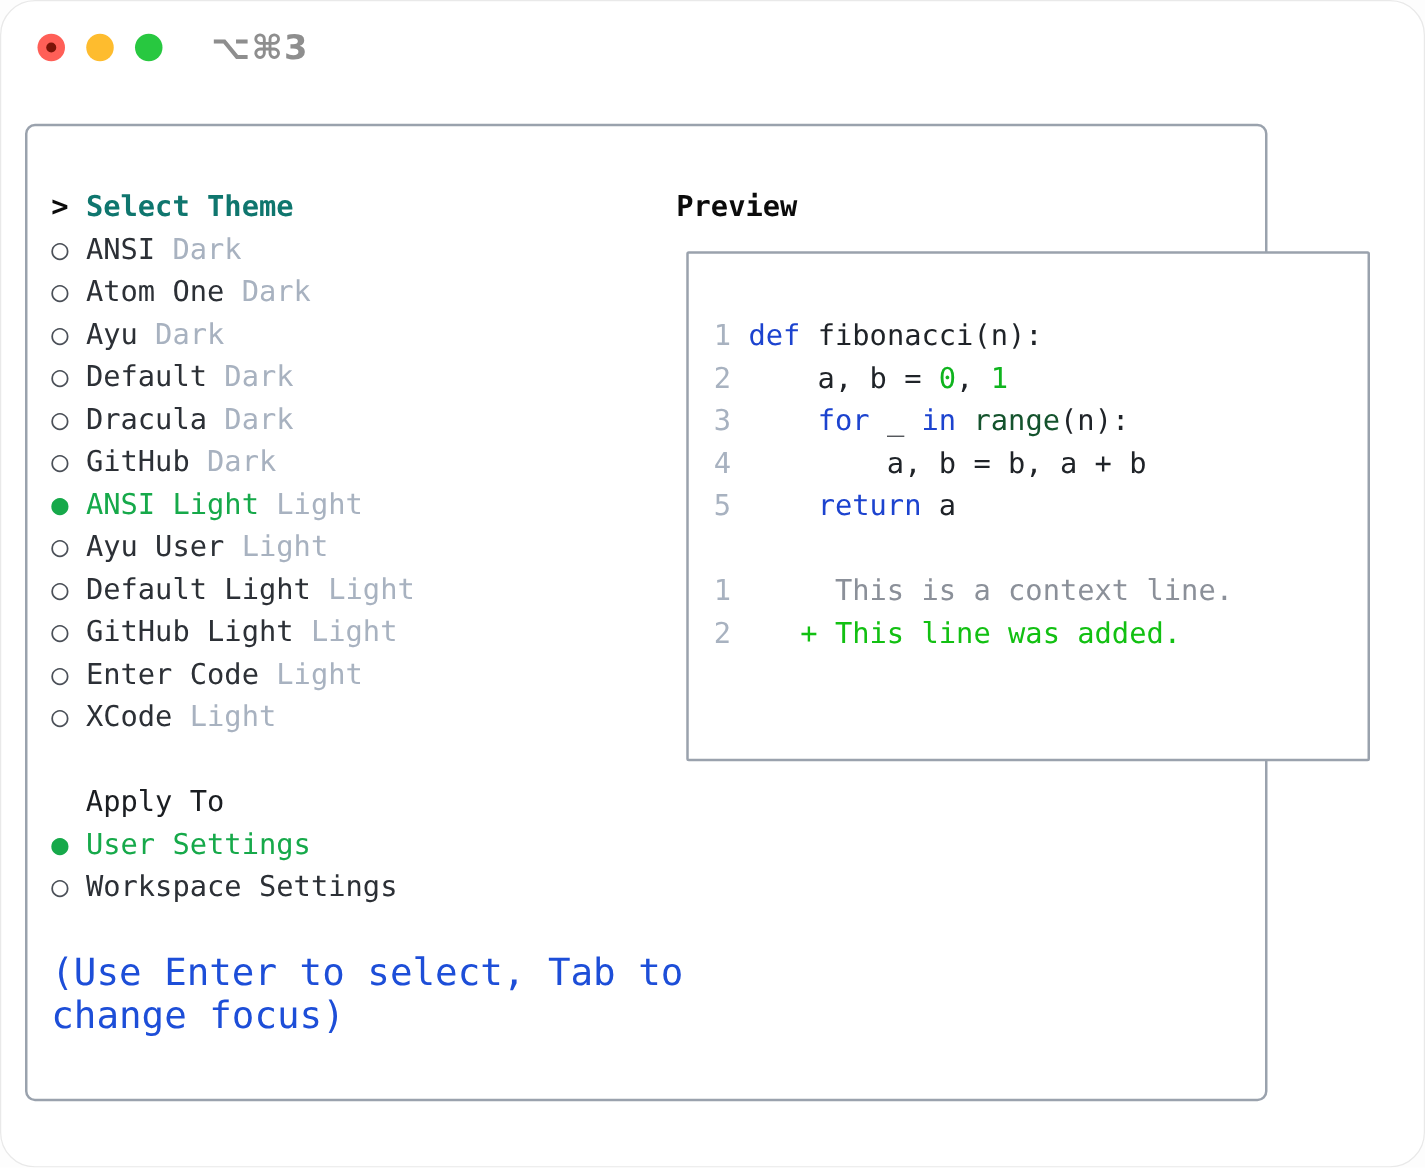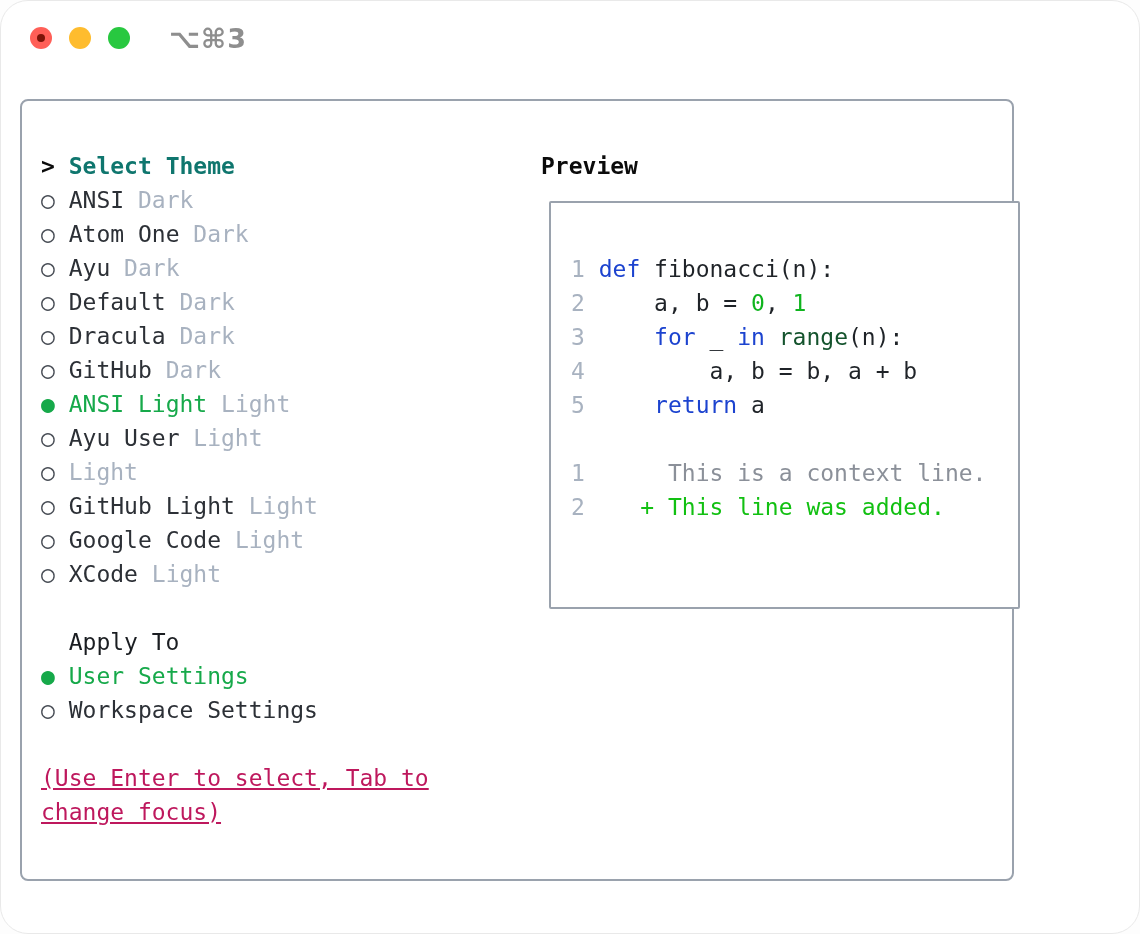"1 def fibonacci(n):" .preview-box { width: 471px -> 547px }
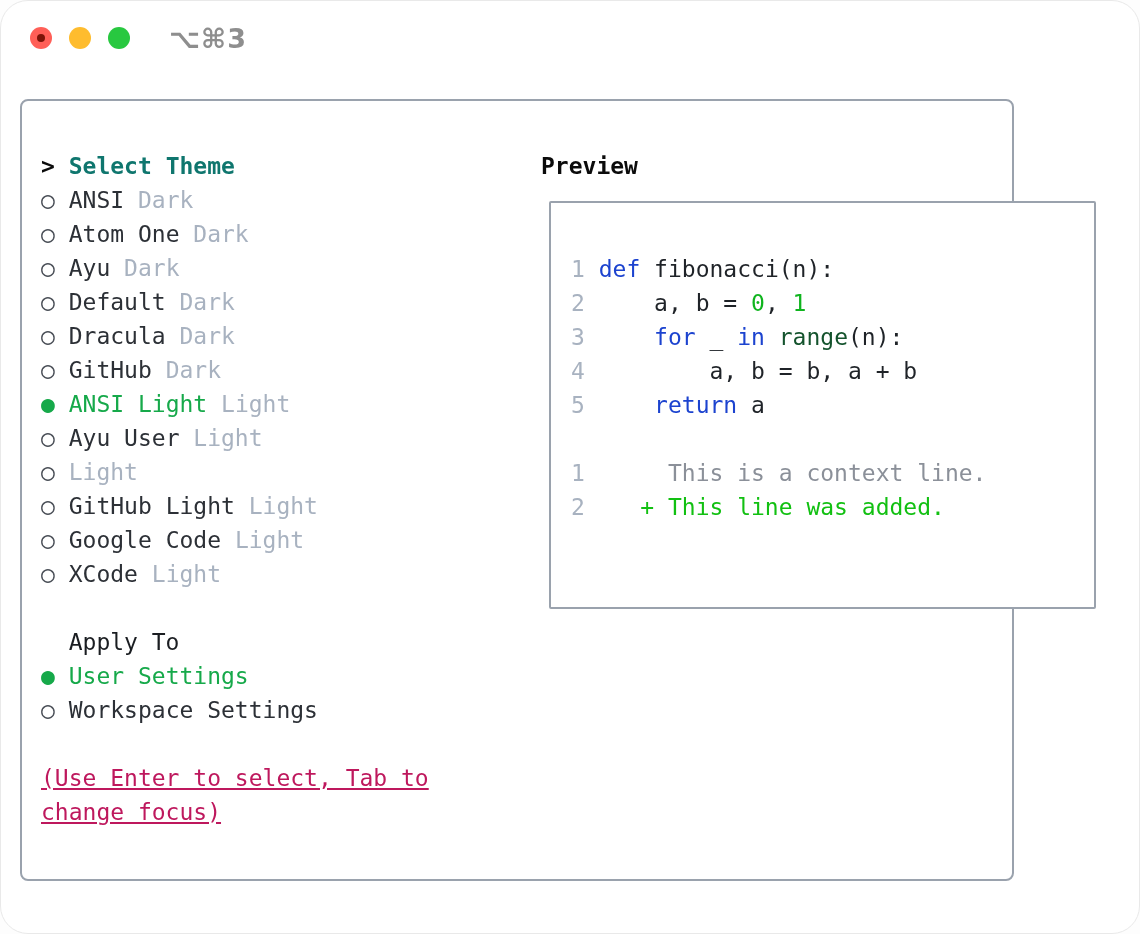"Default Light" span.item-name { html: none -> <span>Default Light</span> }
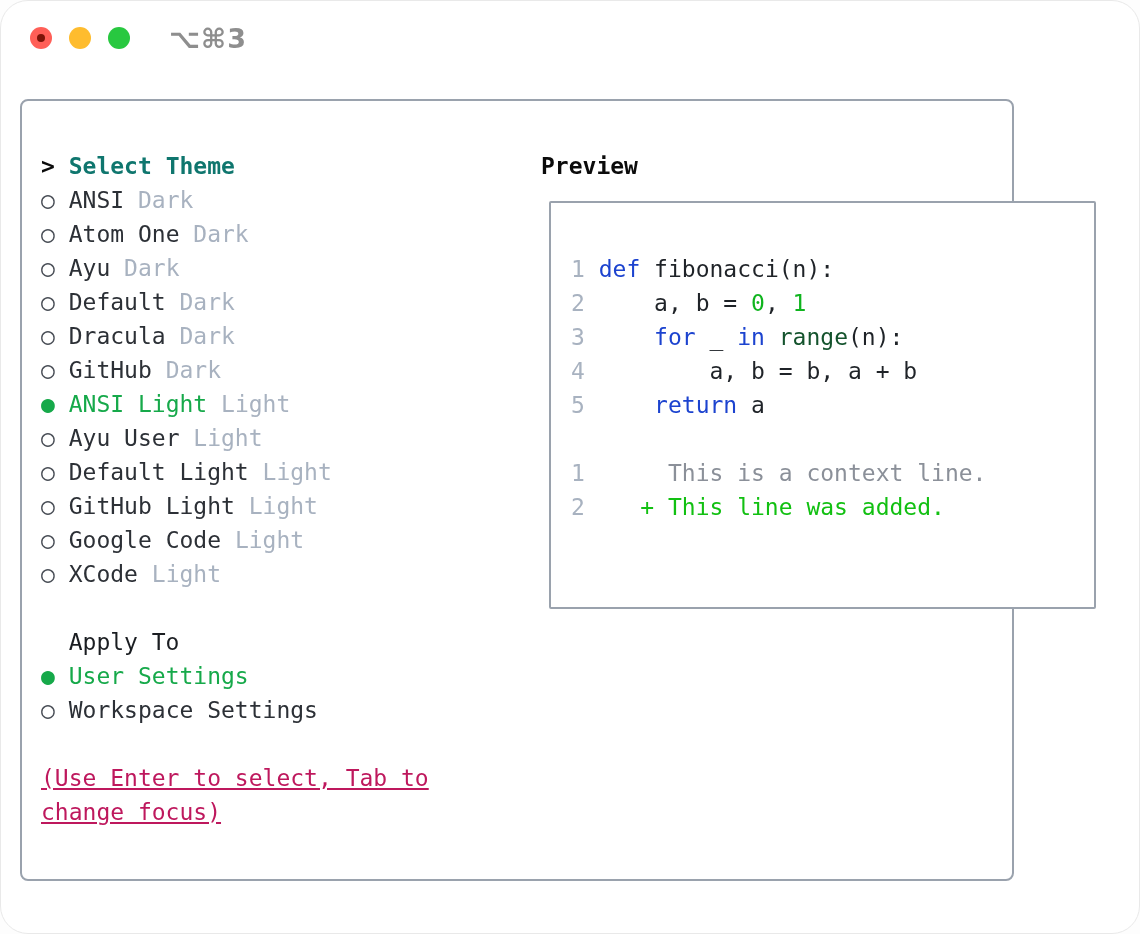"Google Code" span.item-name { text: Google -> Enter }
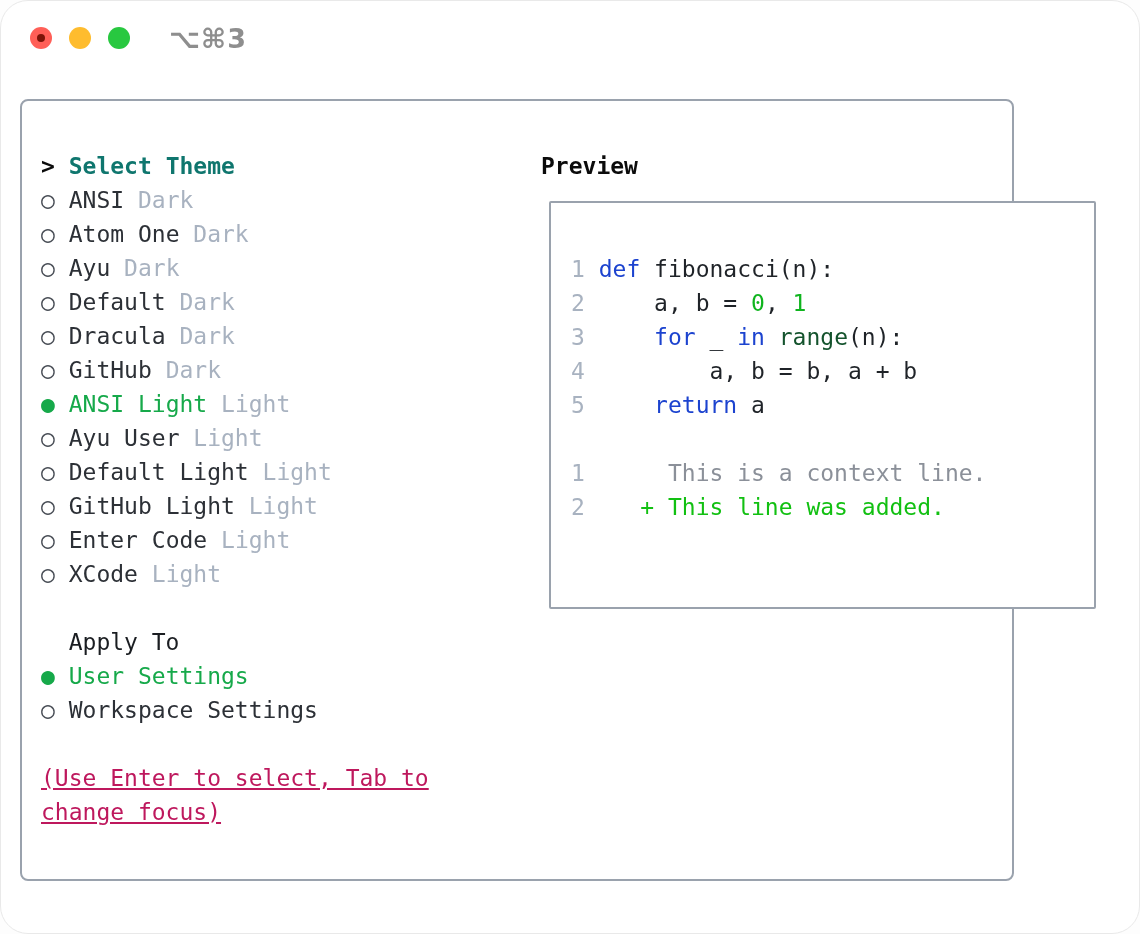"(Use Enter to select, Tab" .hint { color: #be185d -> #1d4ed8; font-size: 23px -> 30px; text-decoration: underline -> none }
